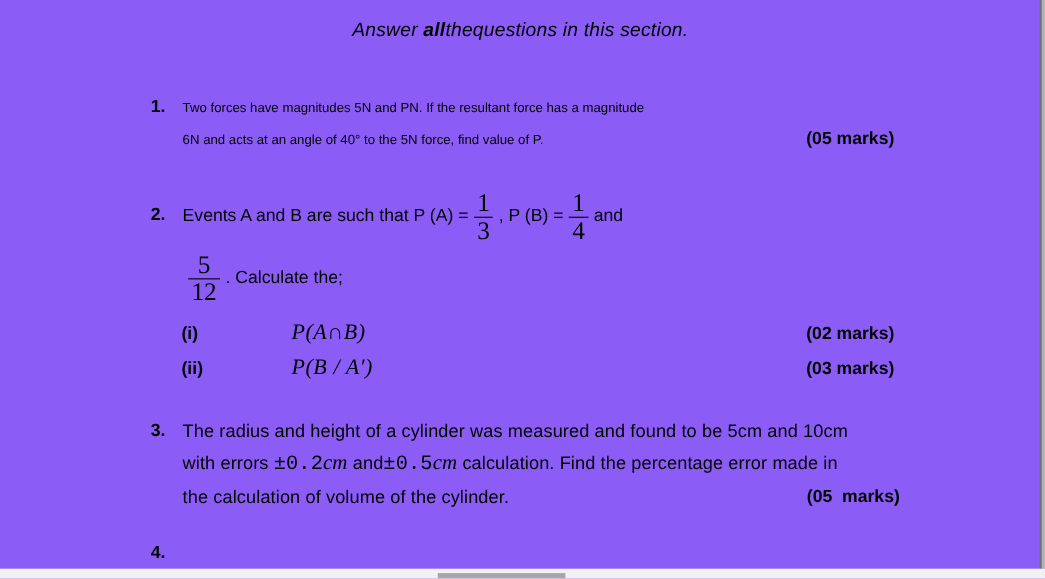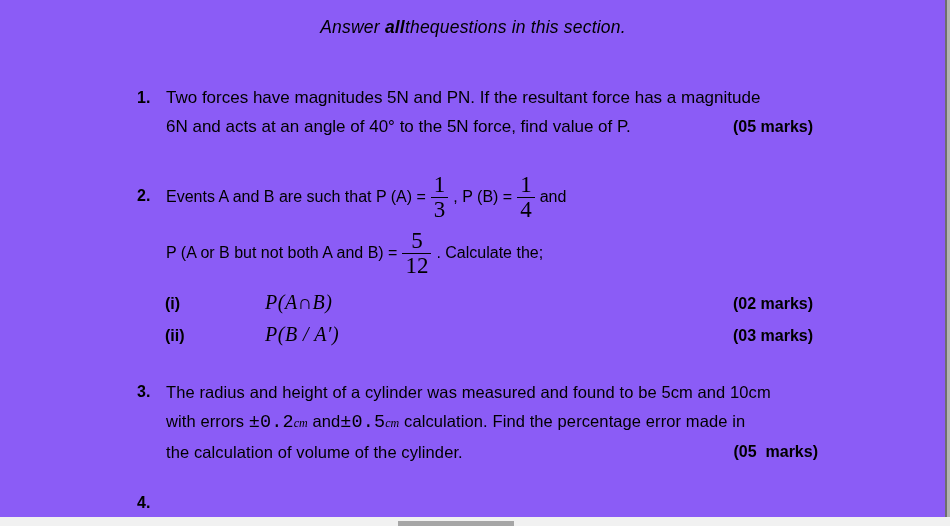"Two forces have magnitudes 5N" .qline { font-size: 17px -> 12px }
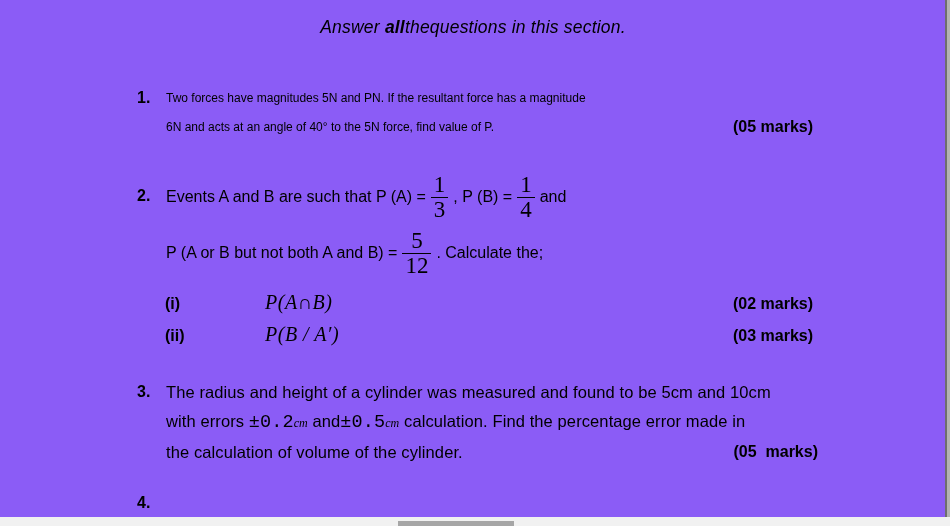"P (A or B but" span { html: <span>P (A or B but not both A and B) =</span> -> none }
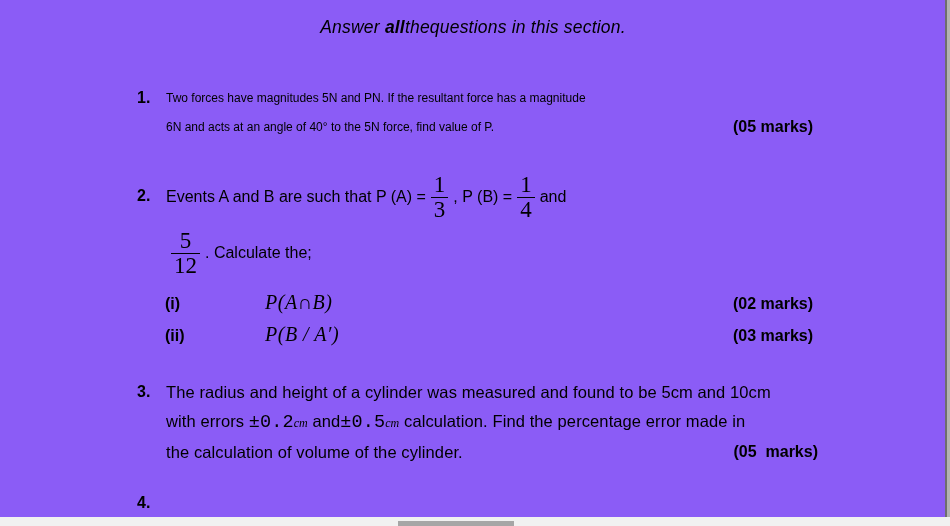"cm" .mathserif-it { font-size: 12px -> 19px }
